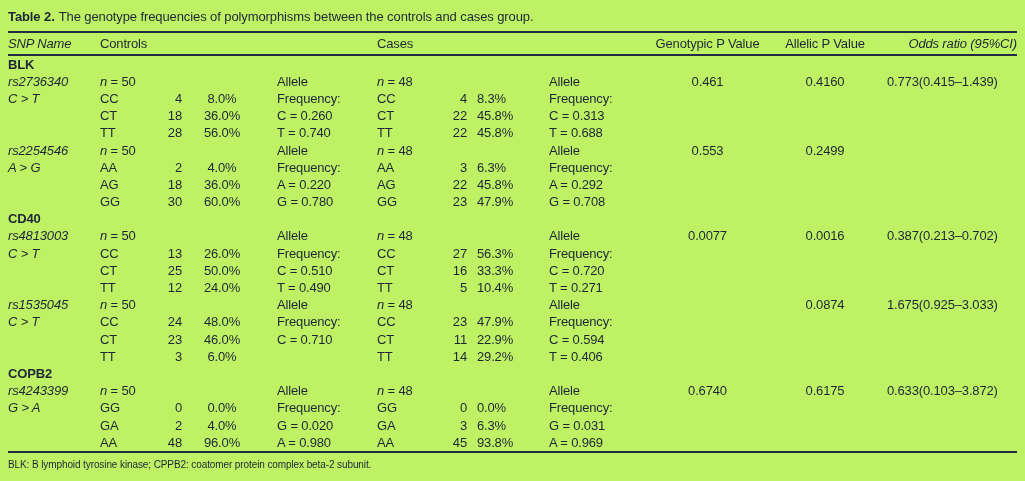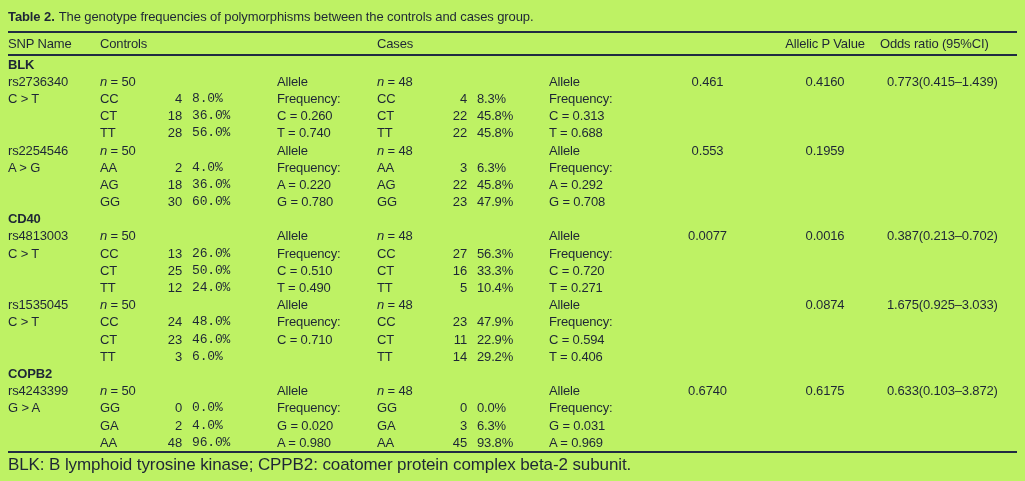"SNP Name" .c1 { font-style: none -> italic }
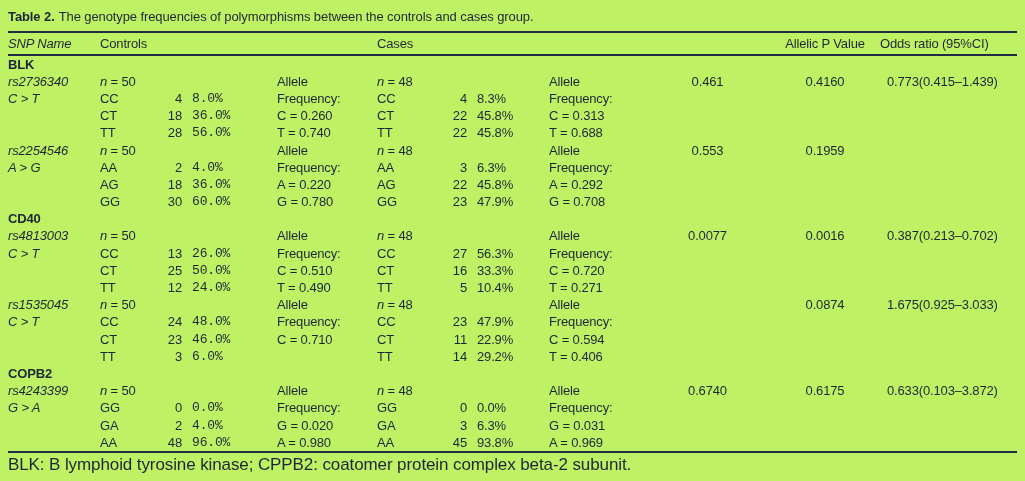"Genotypic P Value" div.c { html: none -> <div>Genotypic P Value</div> }
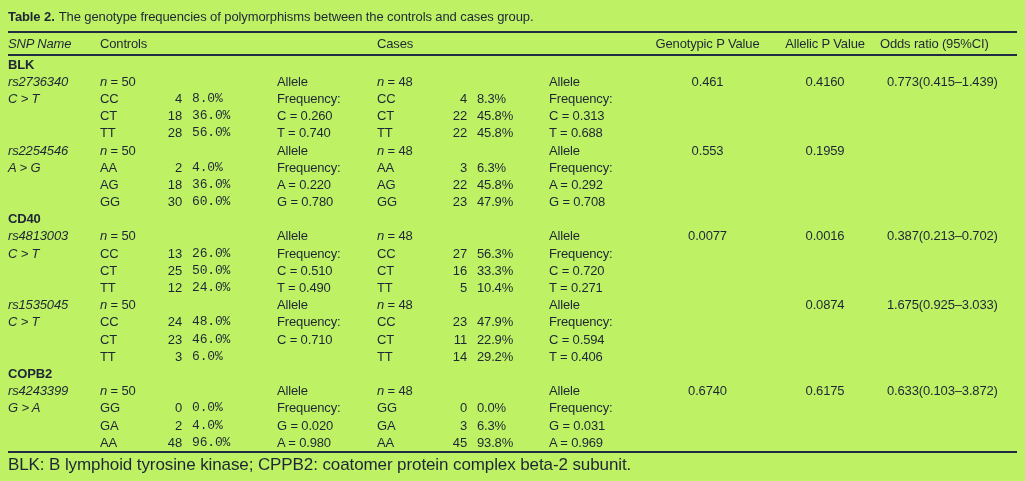"Odds ratio (95%CI)" .right { font-style: none -> italic; text-align: left -> right }
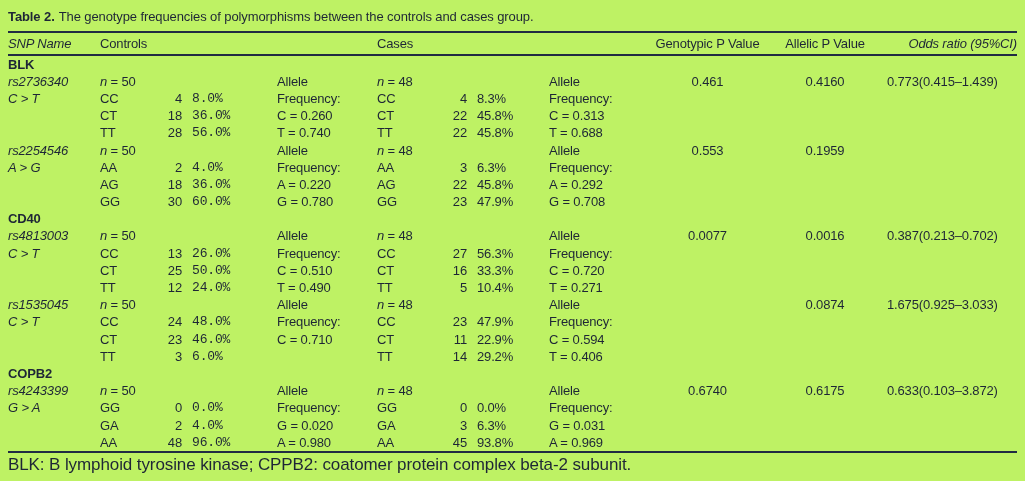"8.0%" .c4 { font-family: Liberation Mono, monospace -> none; text-align: left -> center }
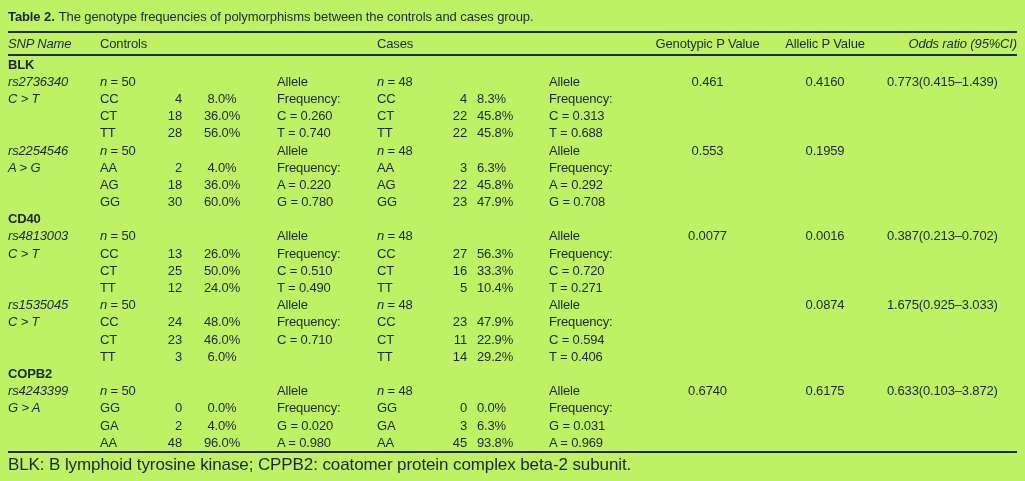"0.1959" div.c { text: 0.1959 -> 0.2499 }
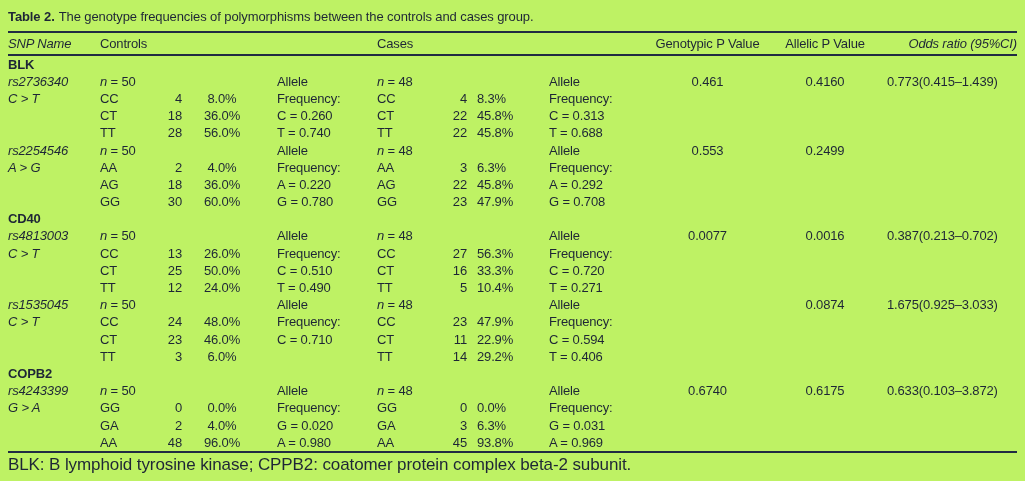"BLK: B lymphoid tyrosine kinase;" .footnote { font-size: 17px -> 10px }
